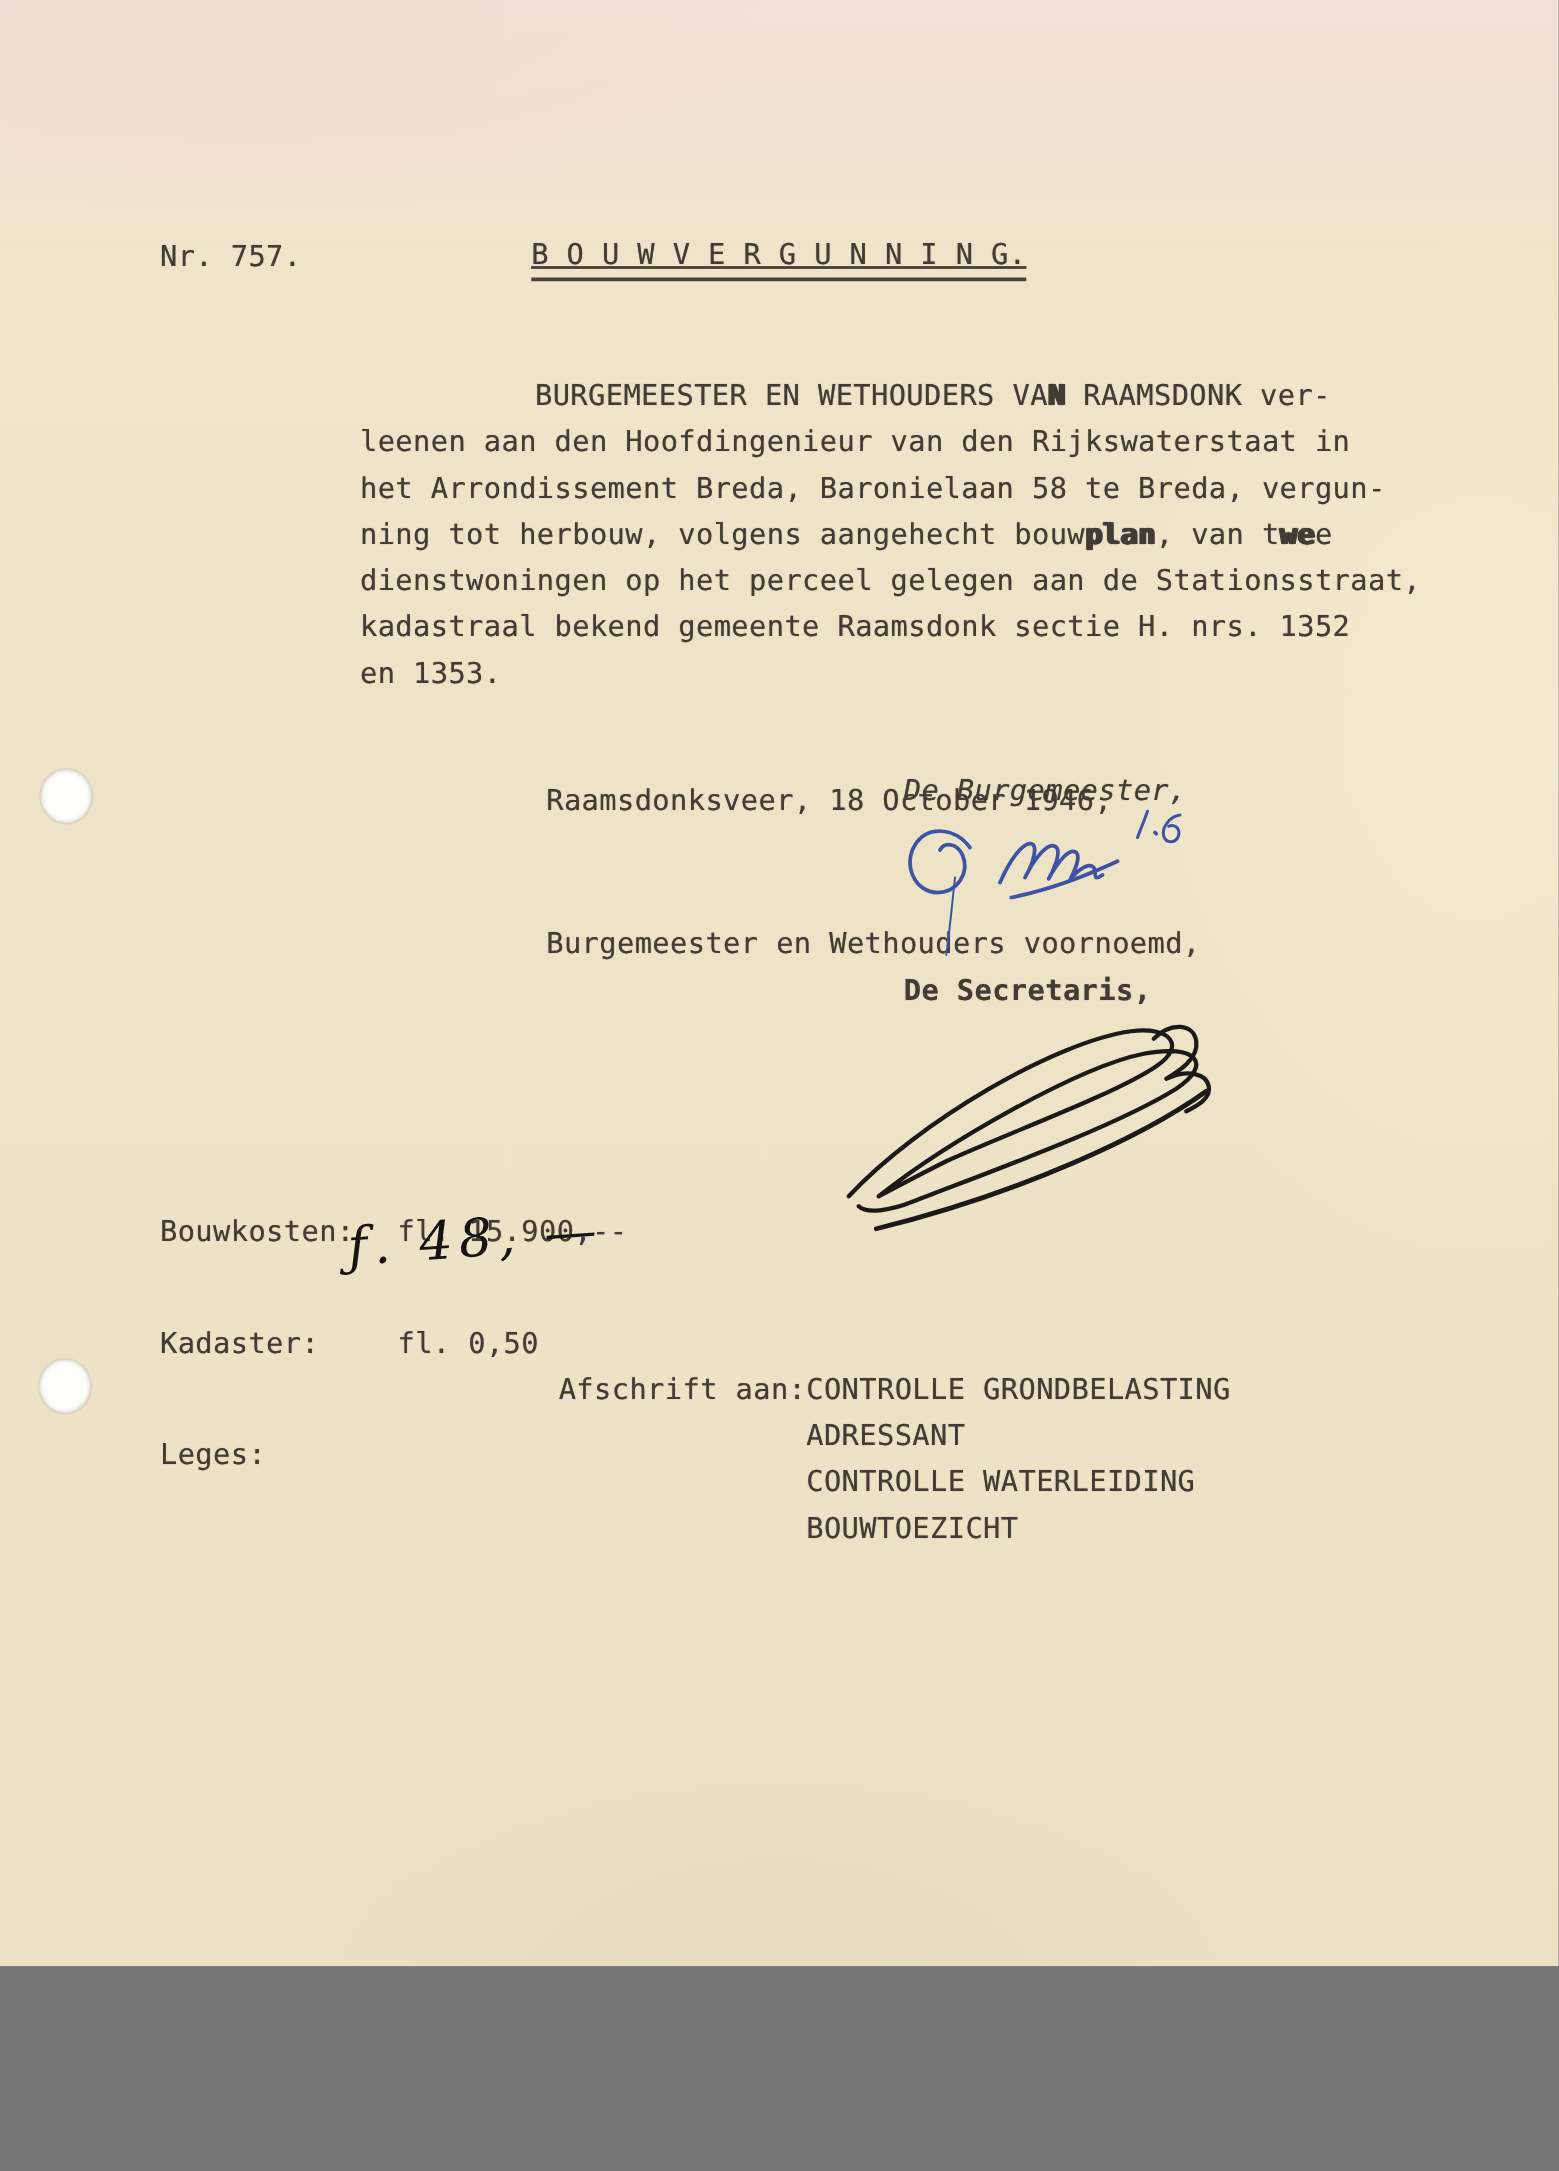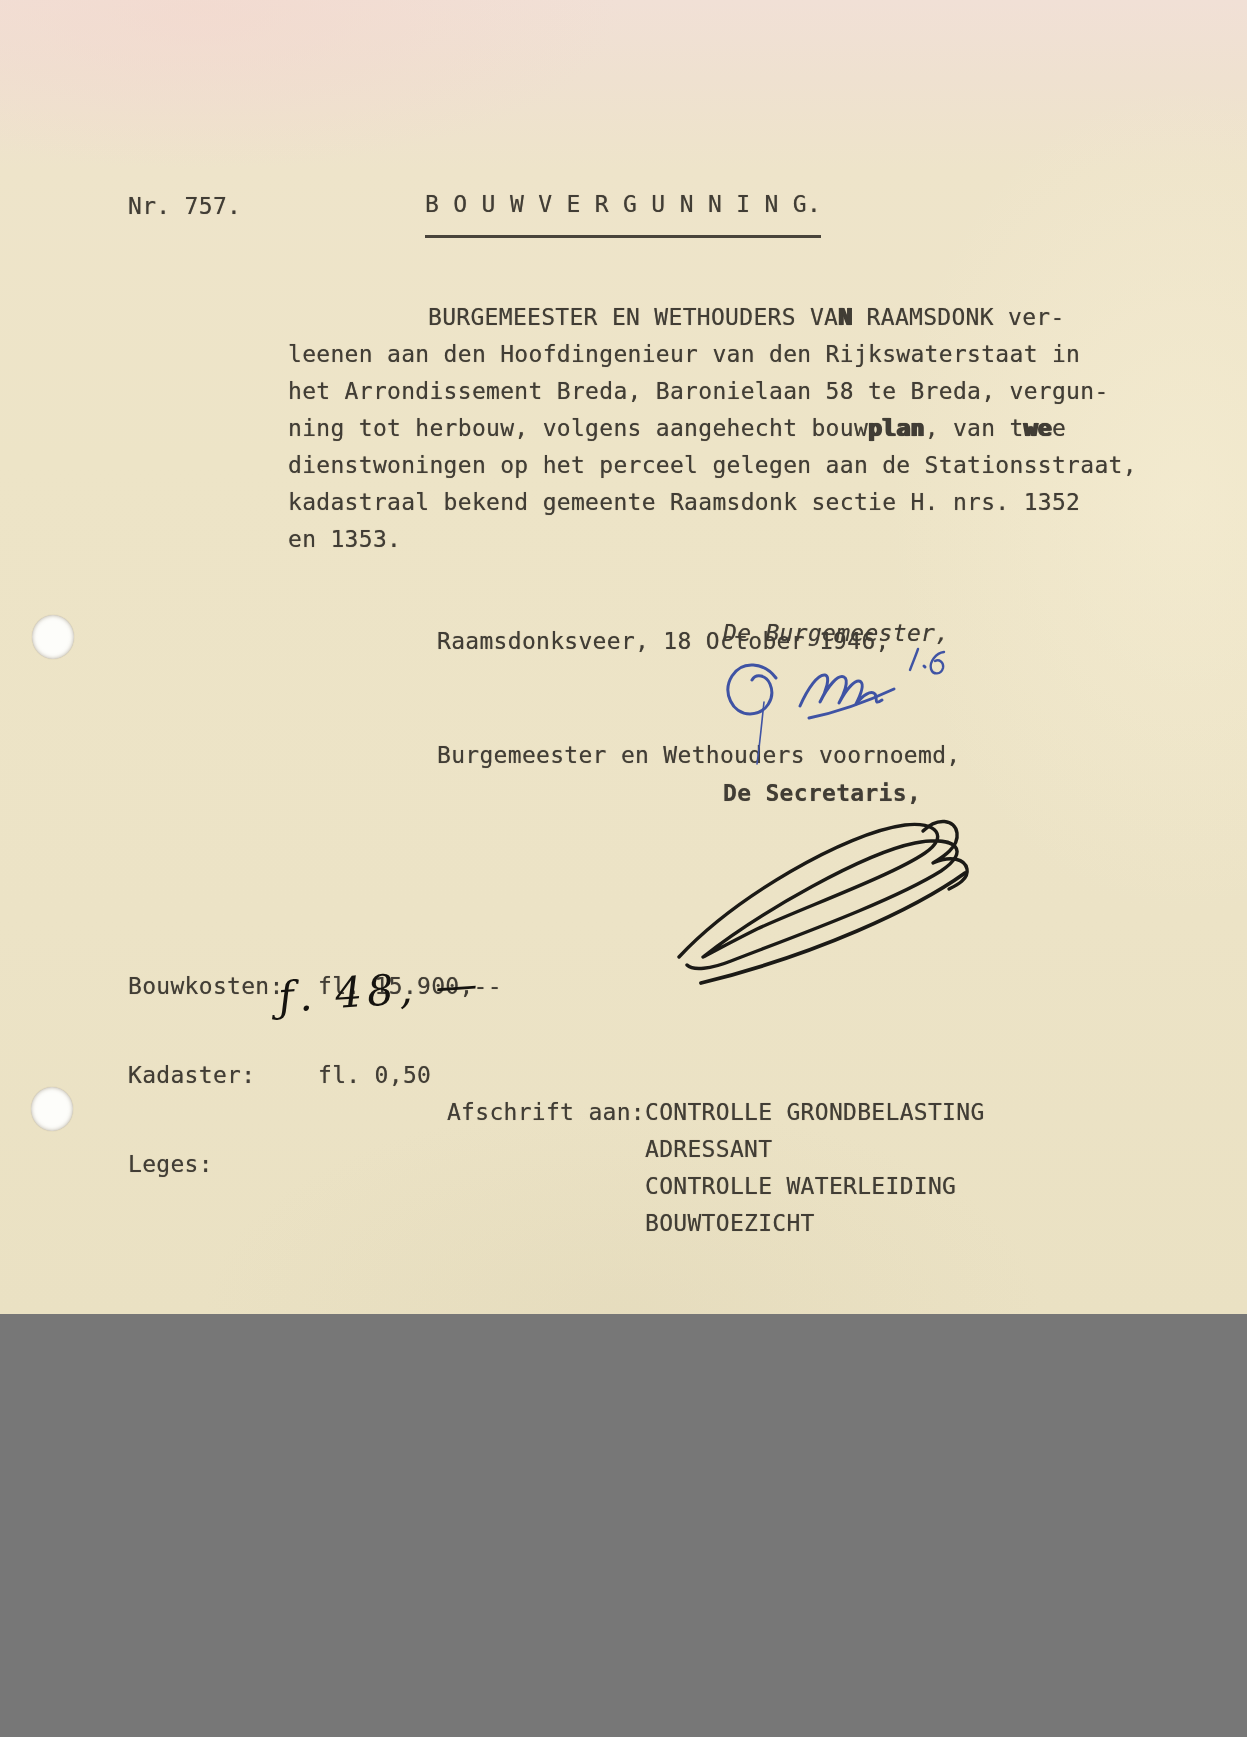"Nr. 757." .page { height: 1314px -> 1573px }
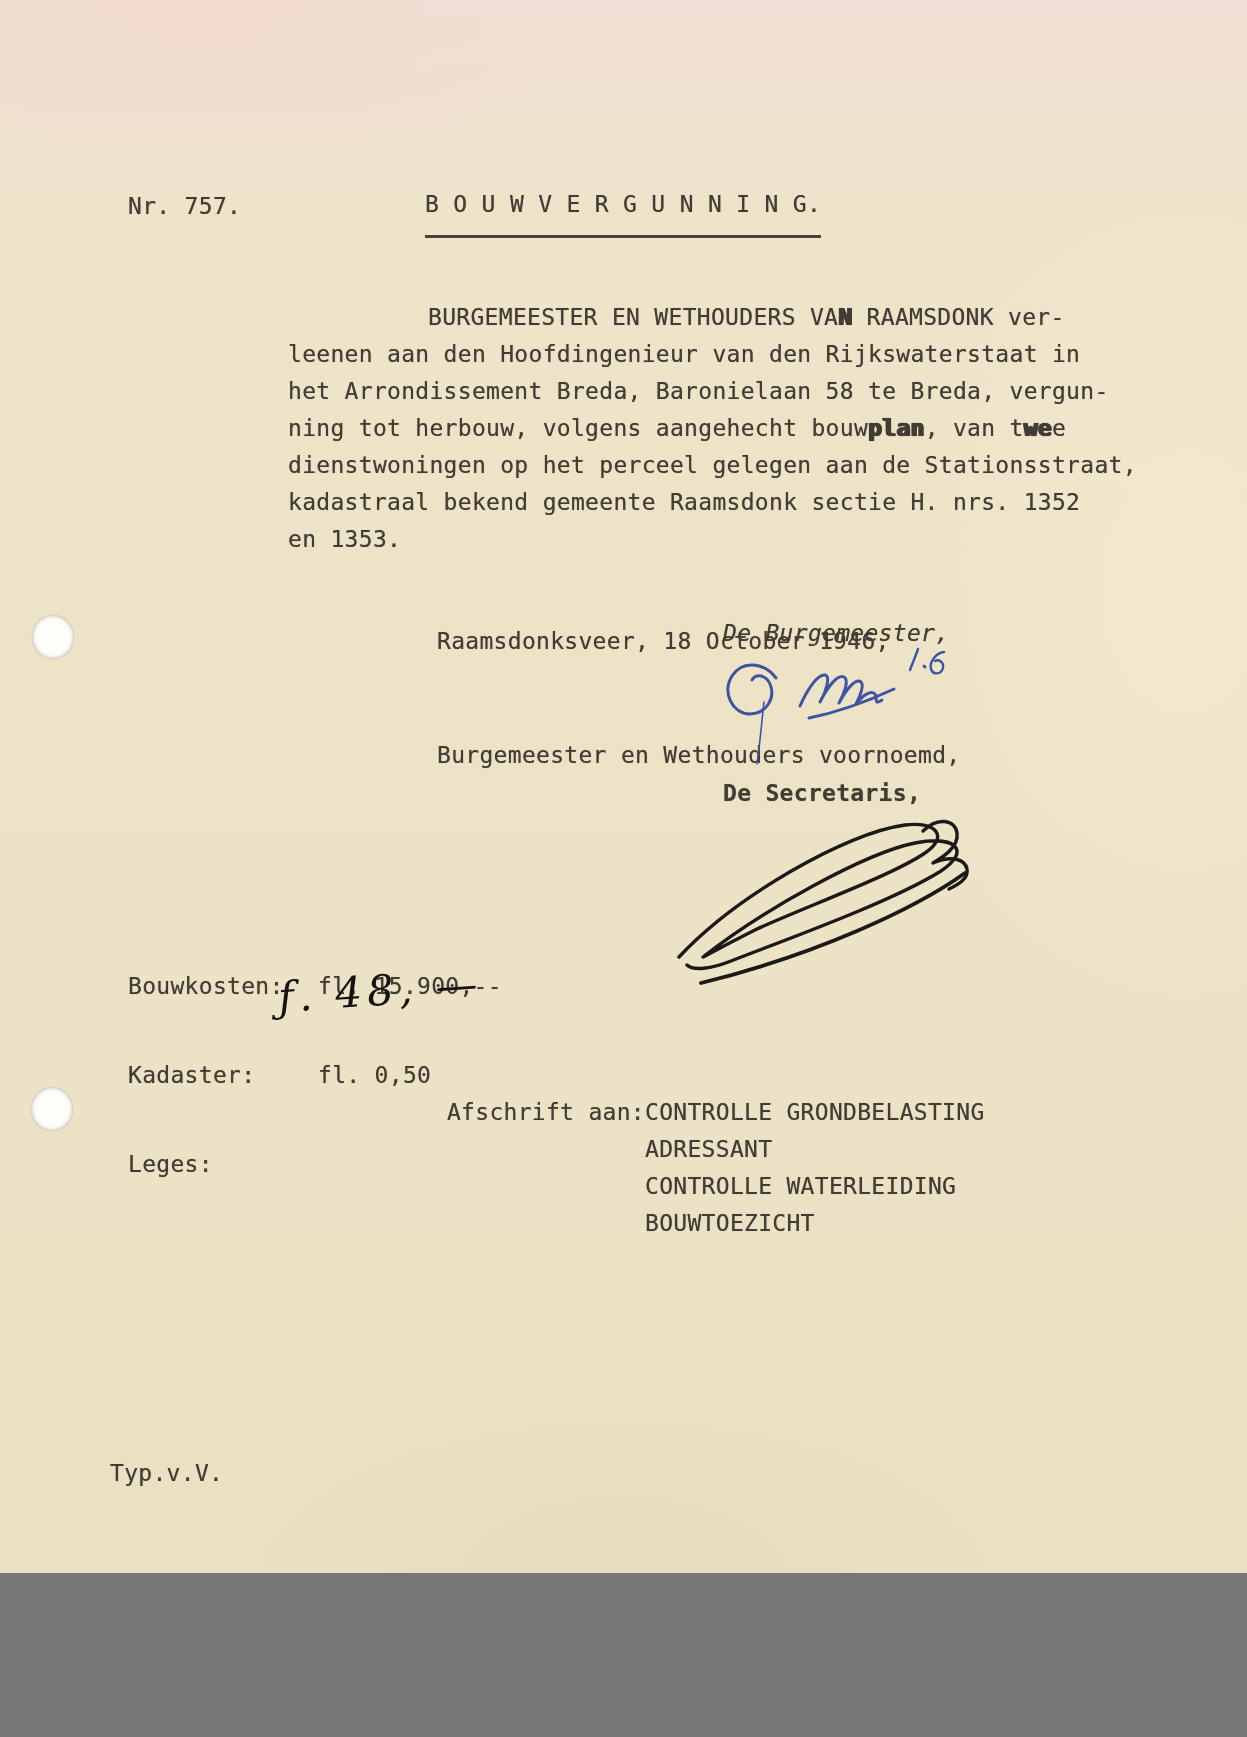"B O U W V" .doc-title { padding-bottom: 18px -> 5px; text-decoration: none -> underline }
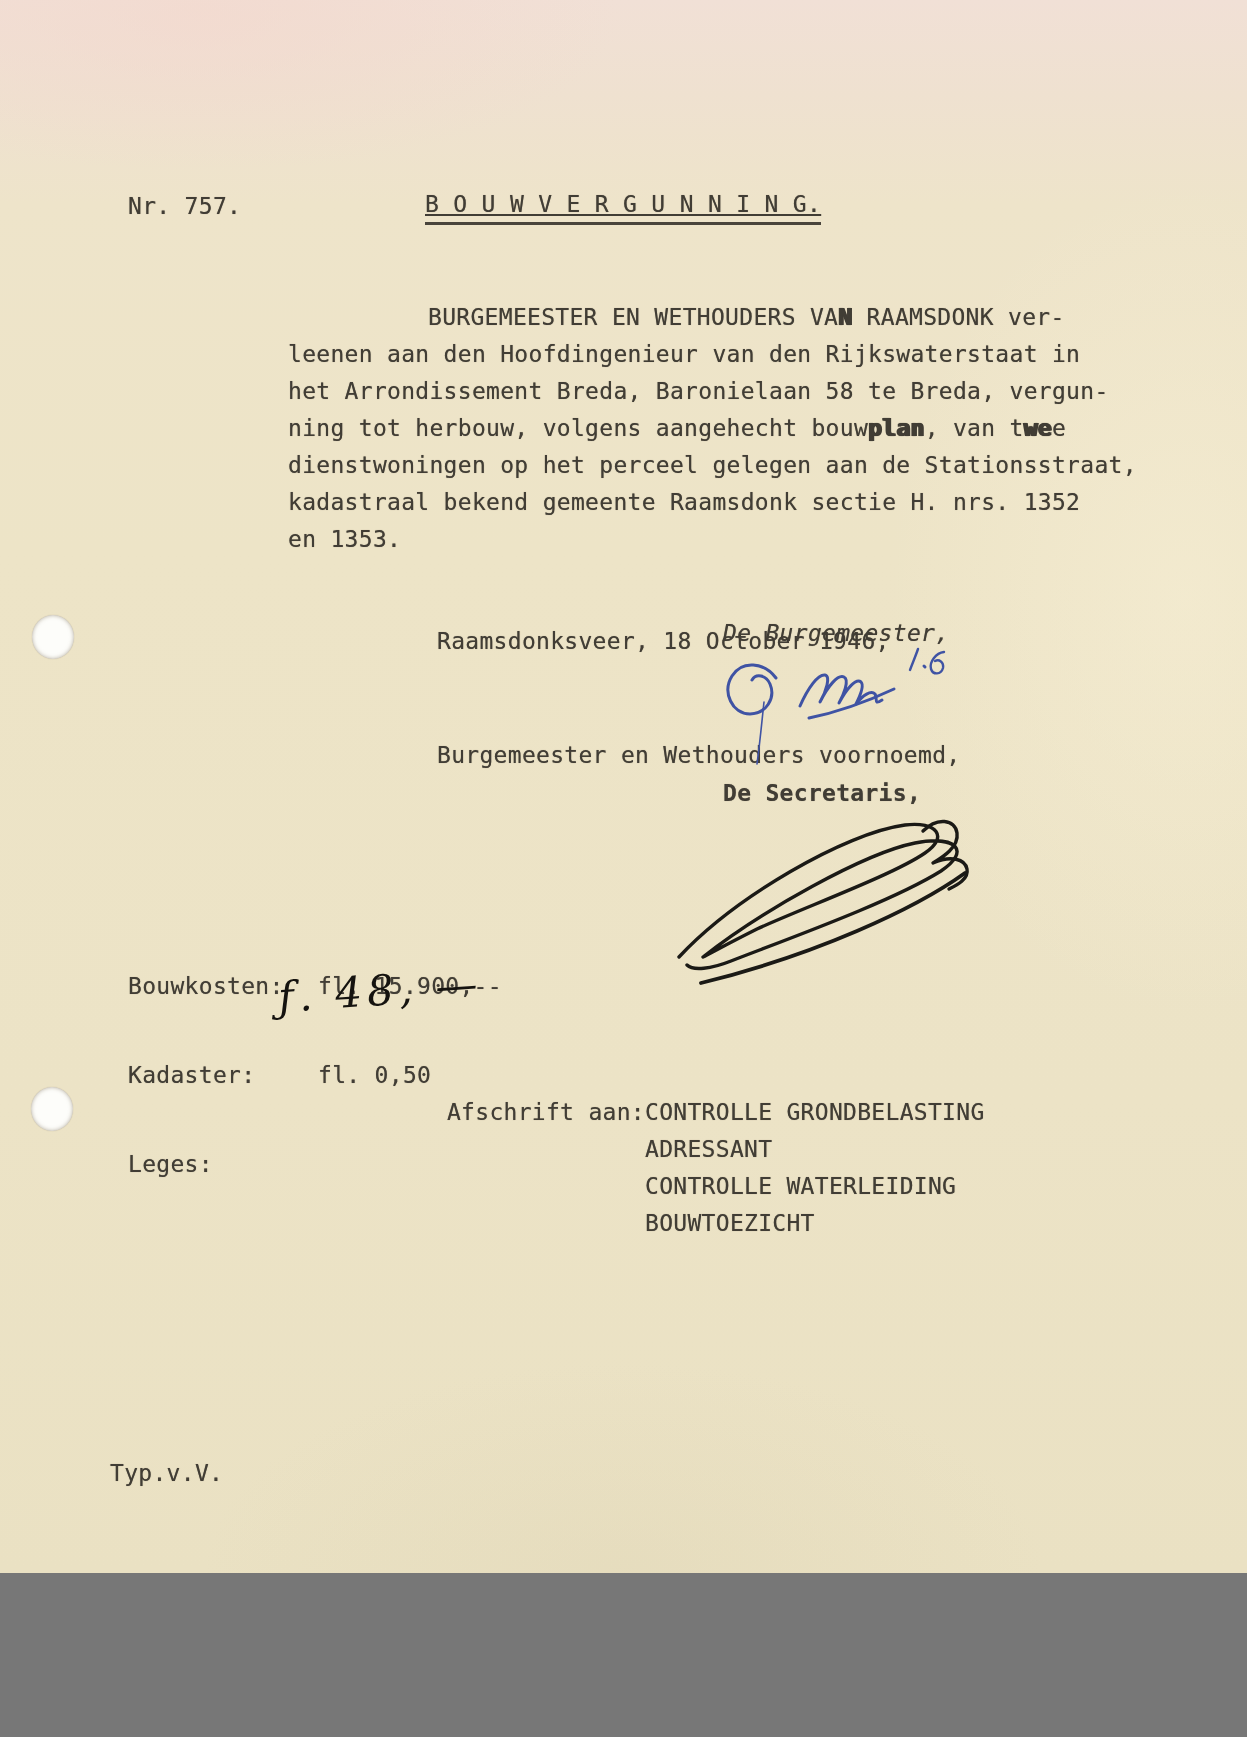"Typ.v.V." div.abs { html: <div> <div>Typ.v.V.</div> <div>Coll.</div> </div> -> none }
